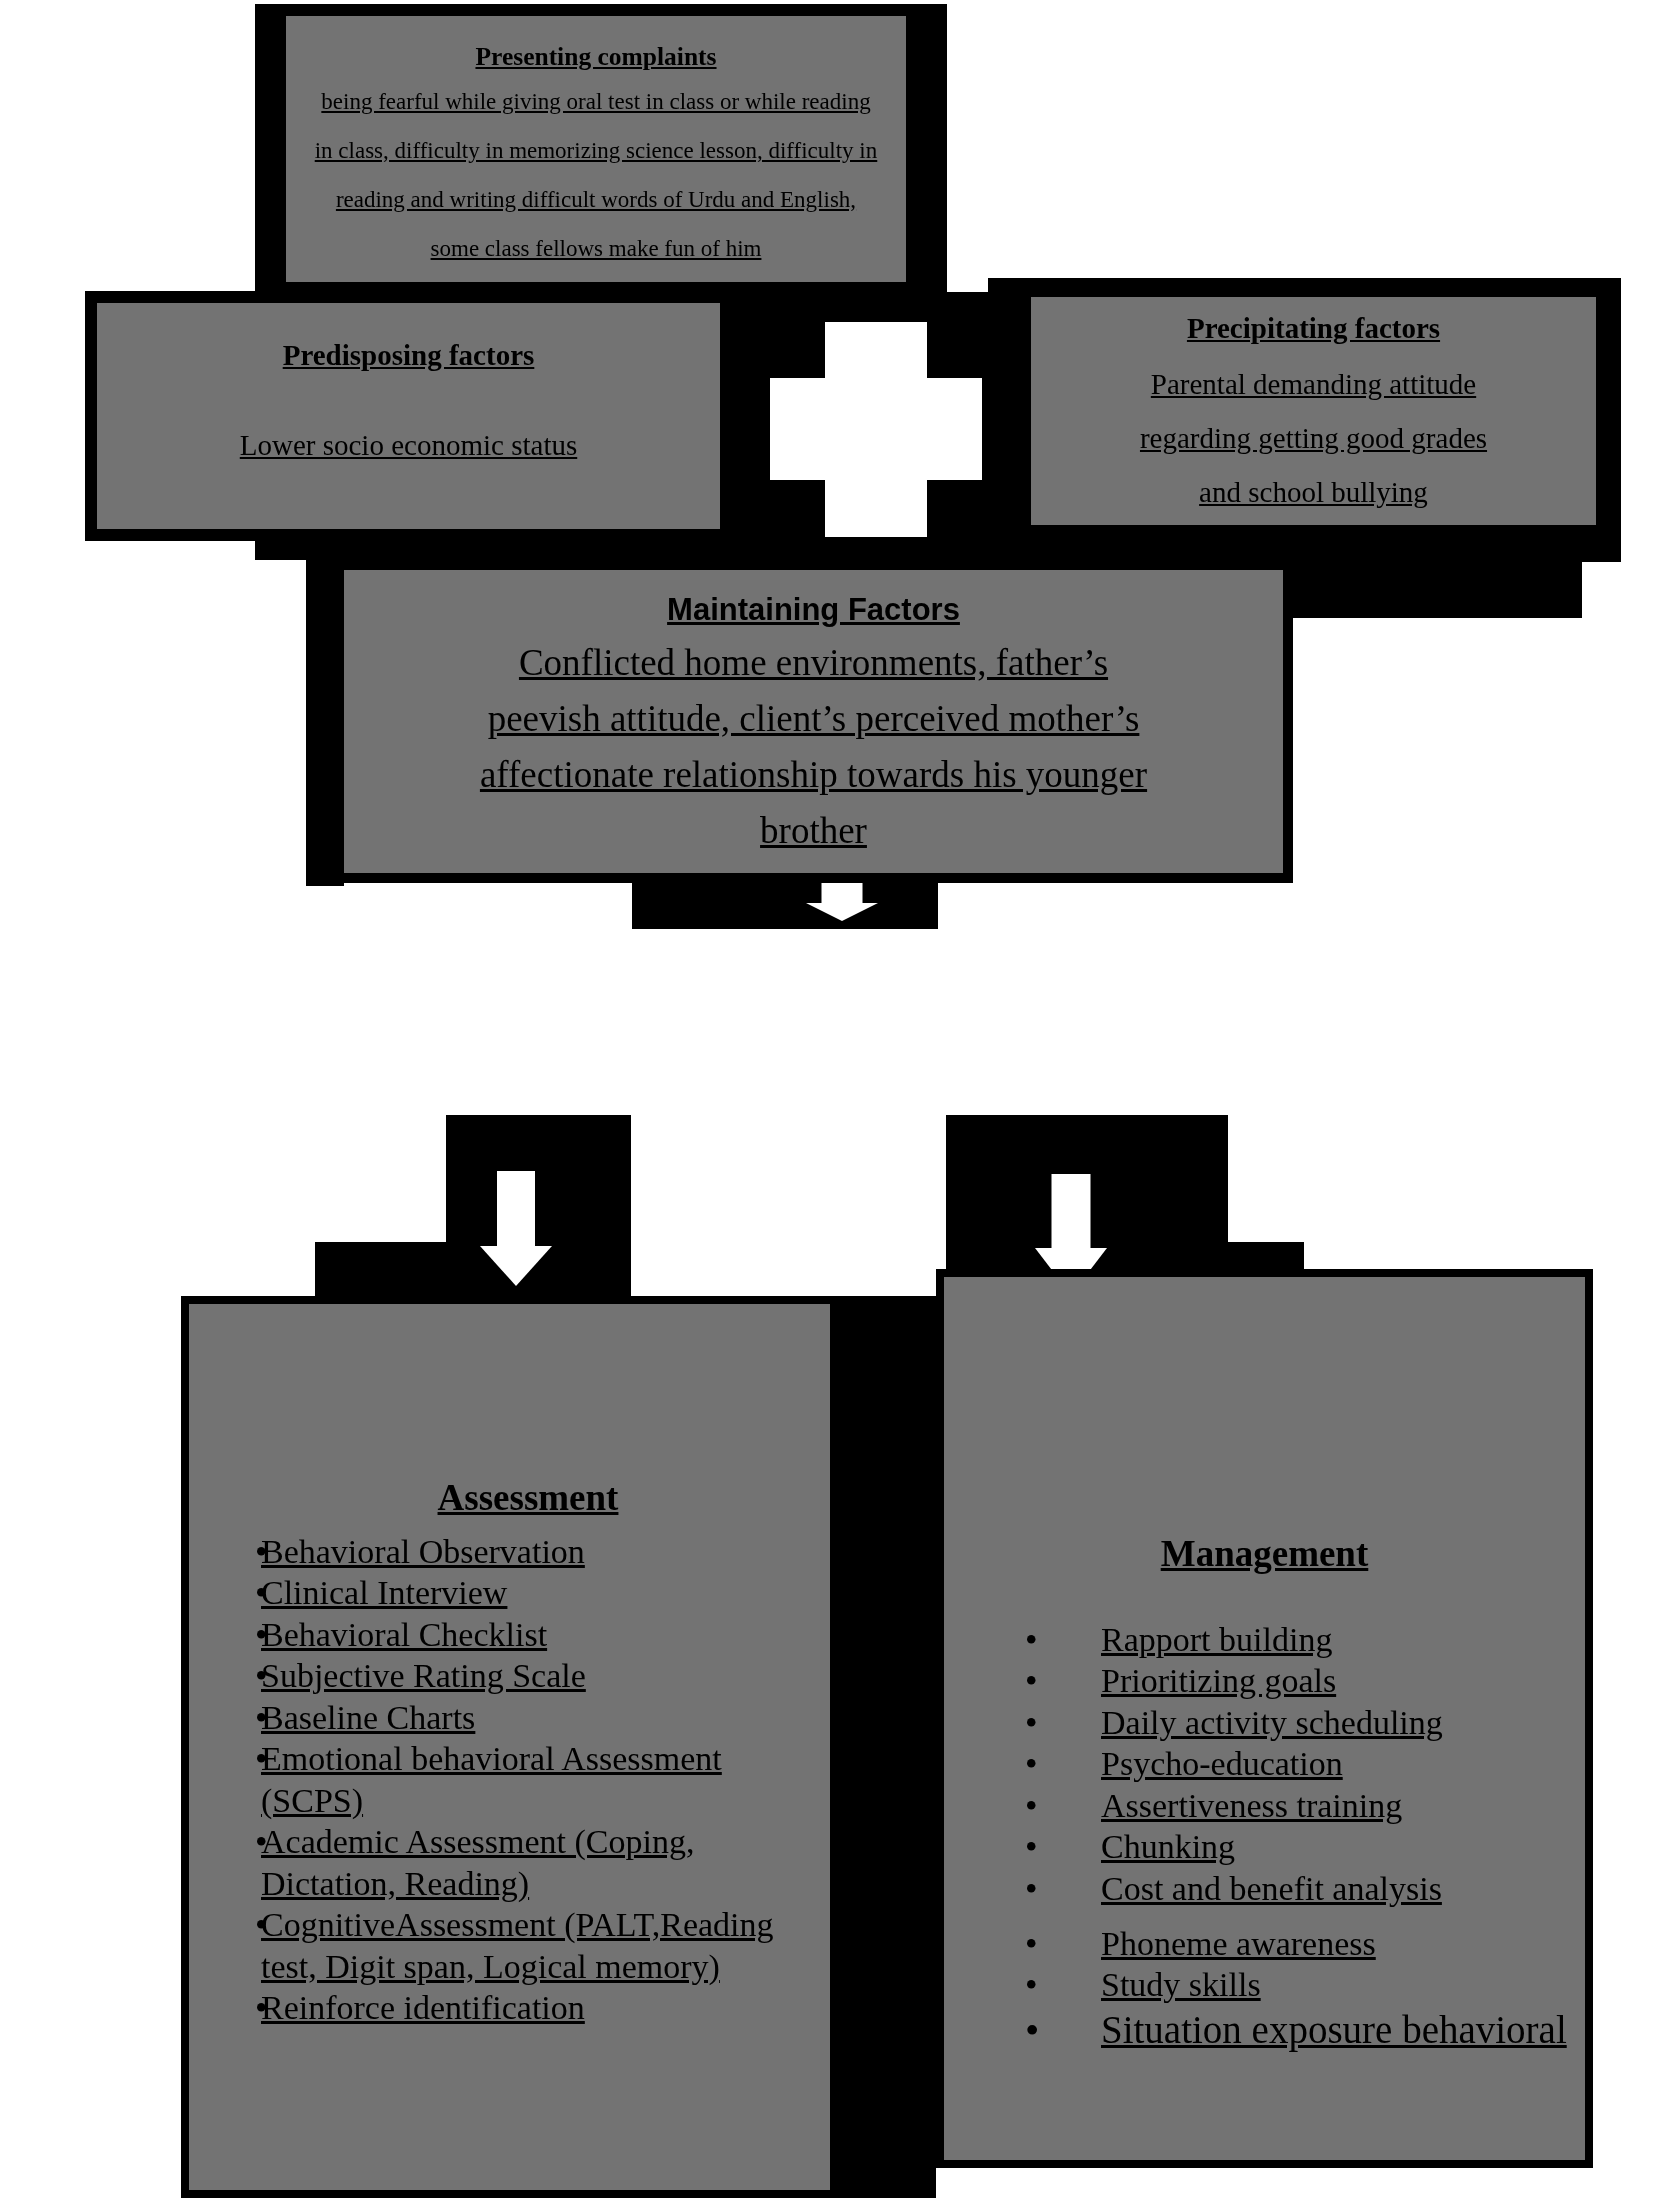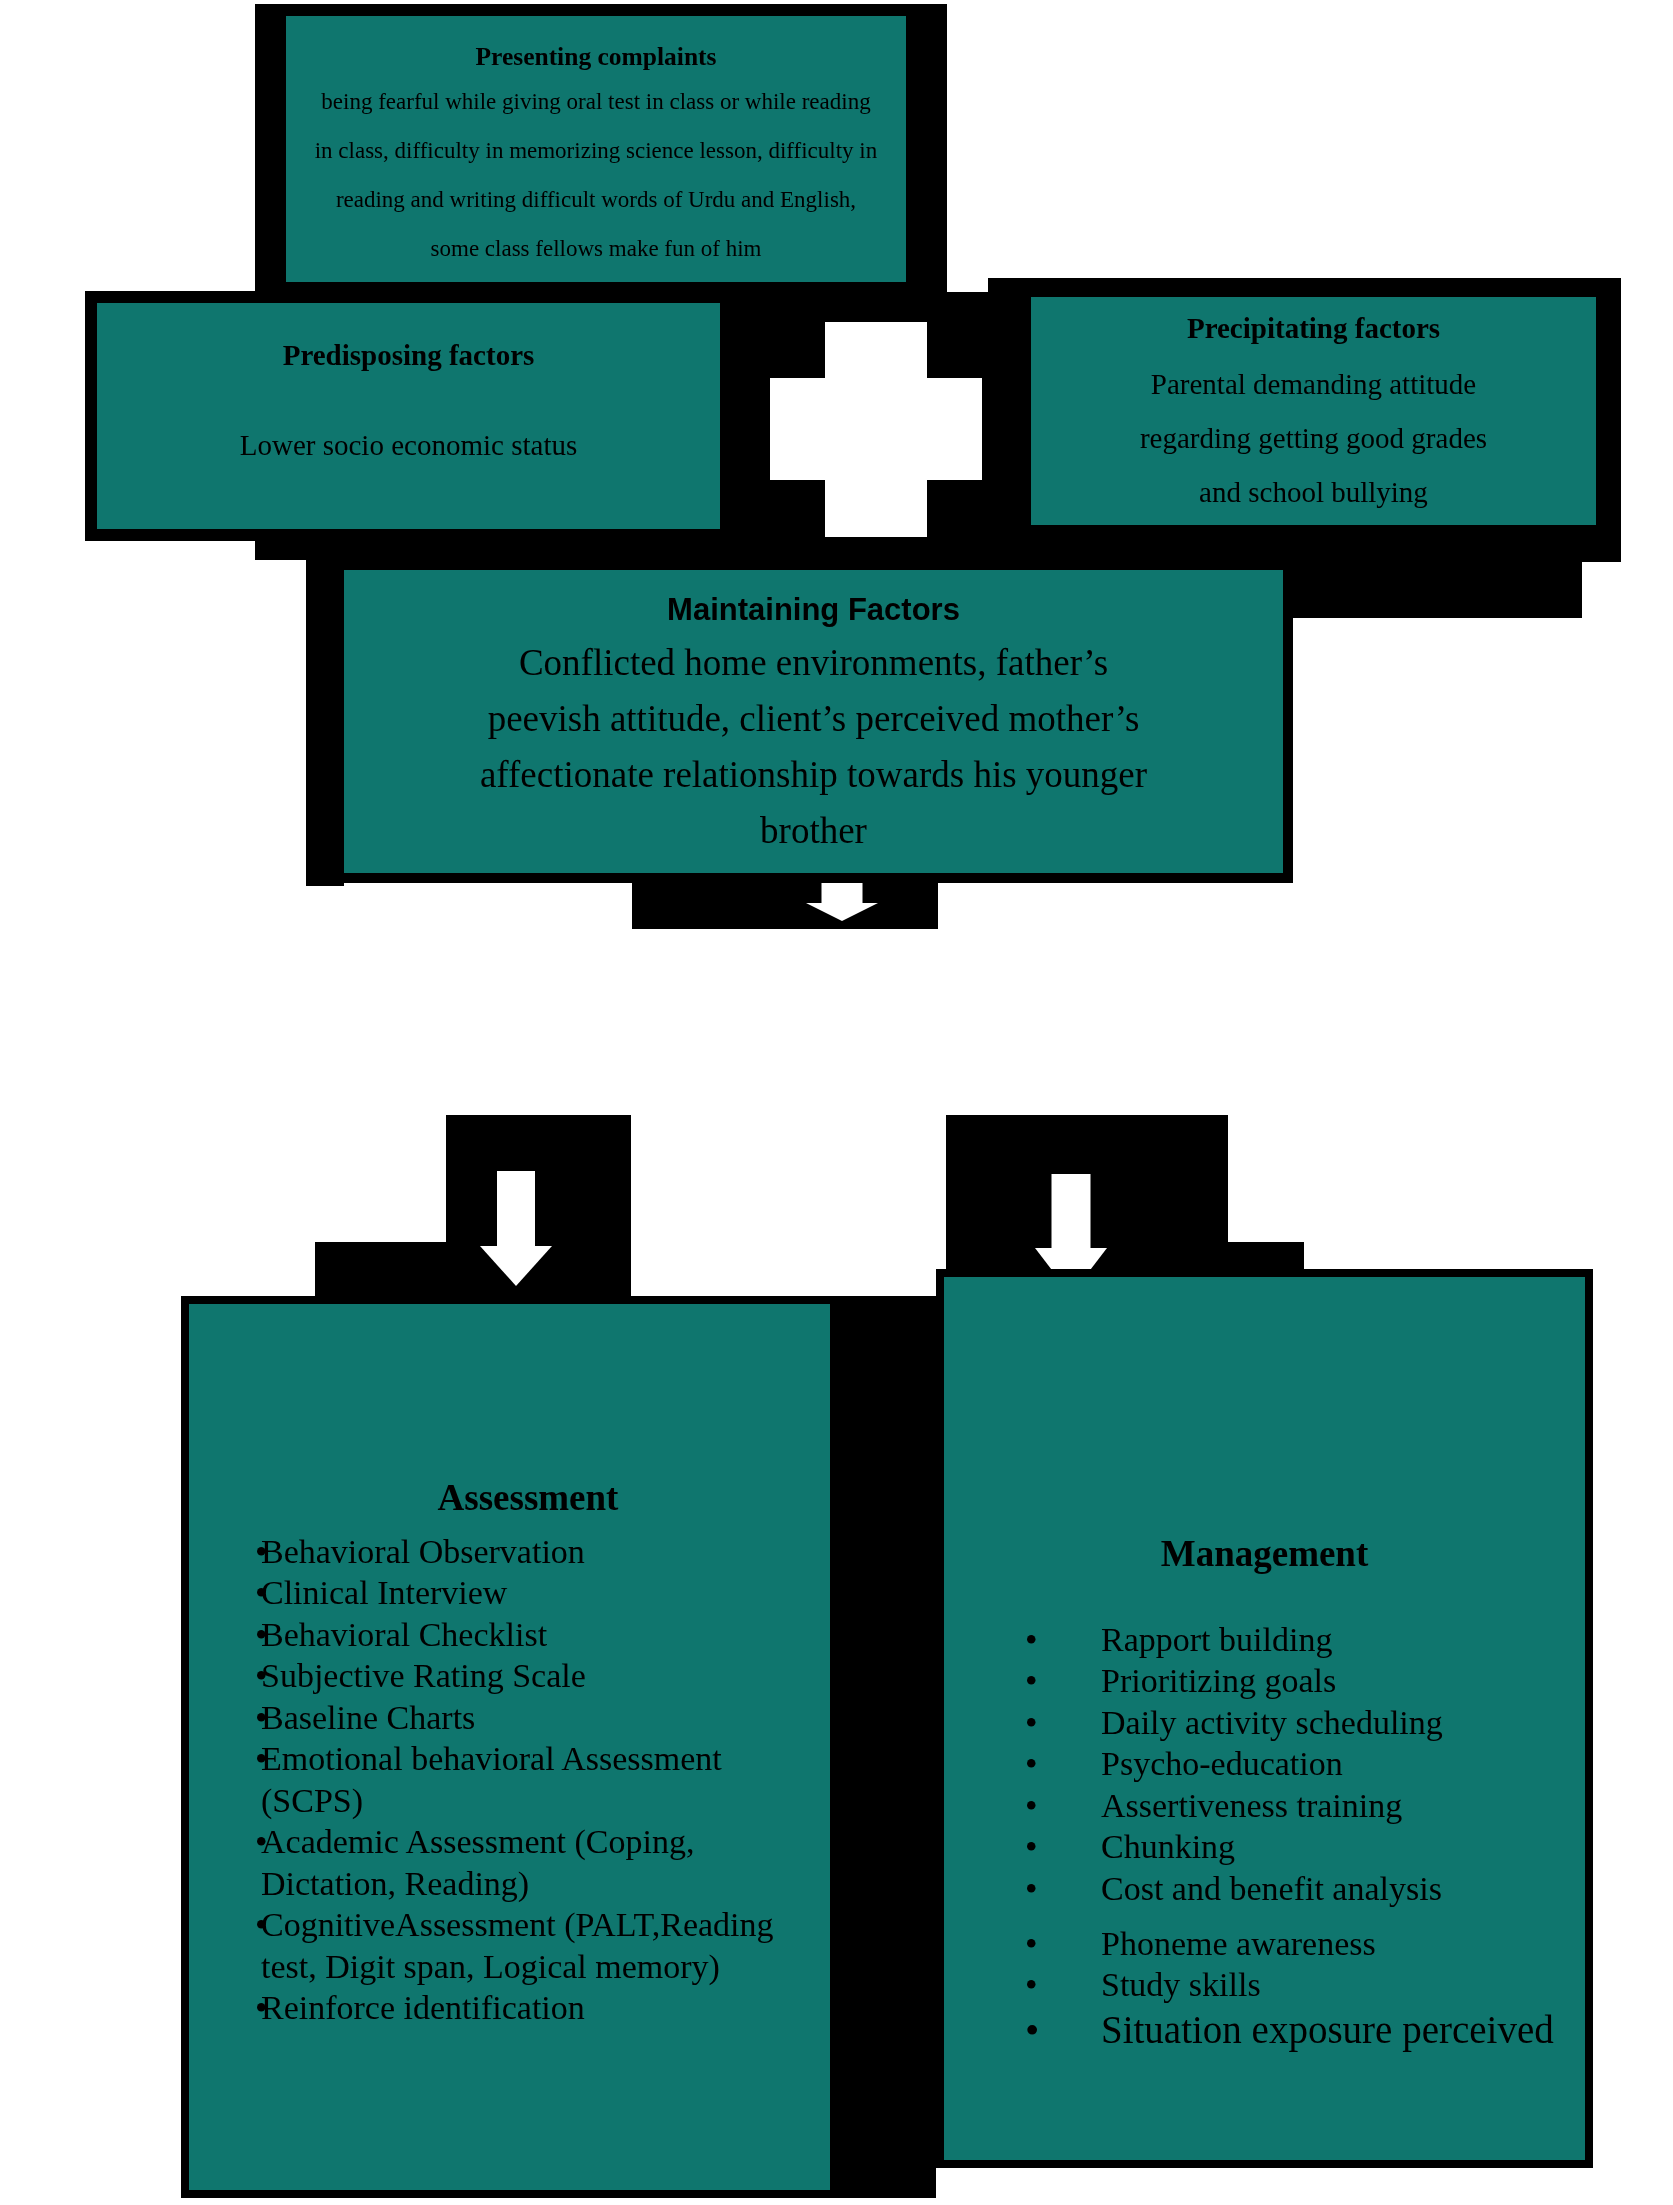"Presenting complaints" .wbox { background: #0f766e -> #737373; text-decoration: none -> underline }
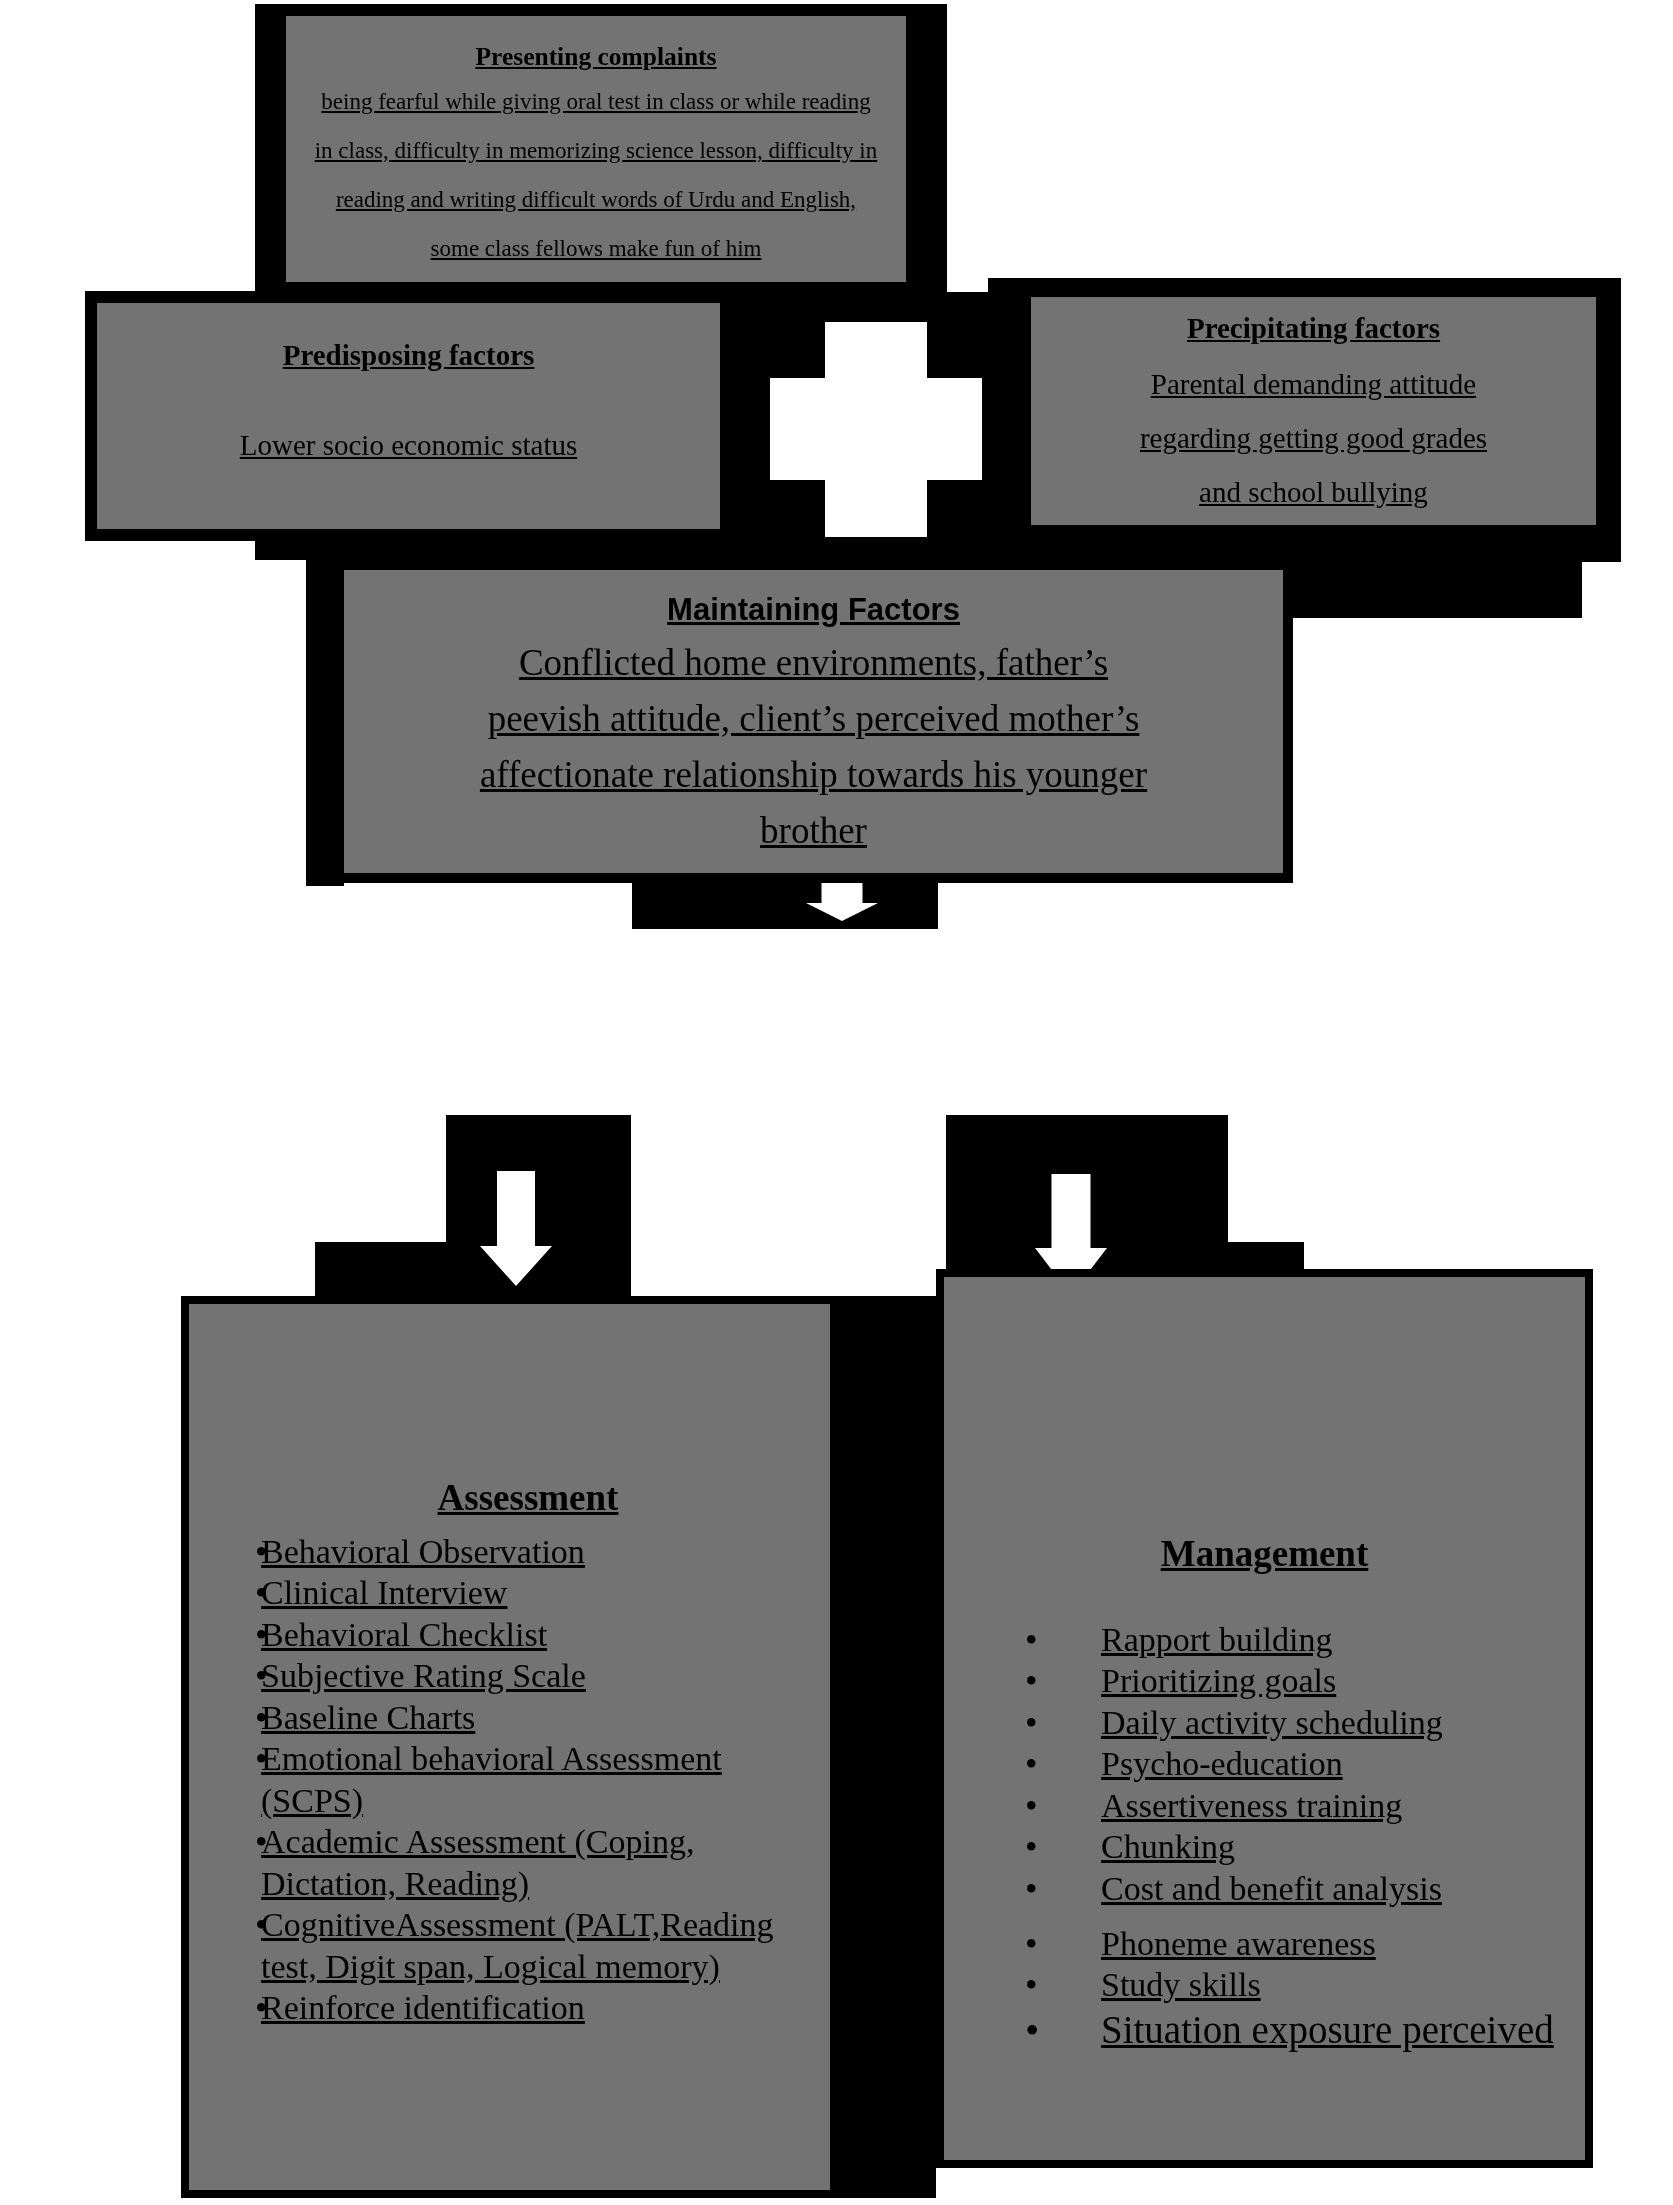"Situation exposure perceived" li.big { text: perceived -> behavioral }
